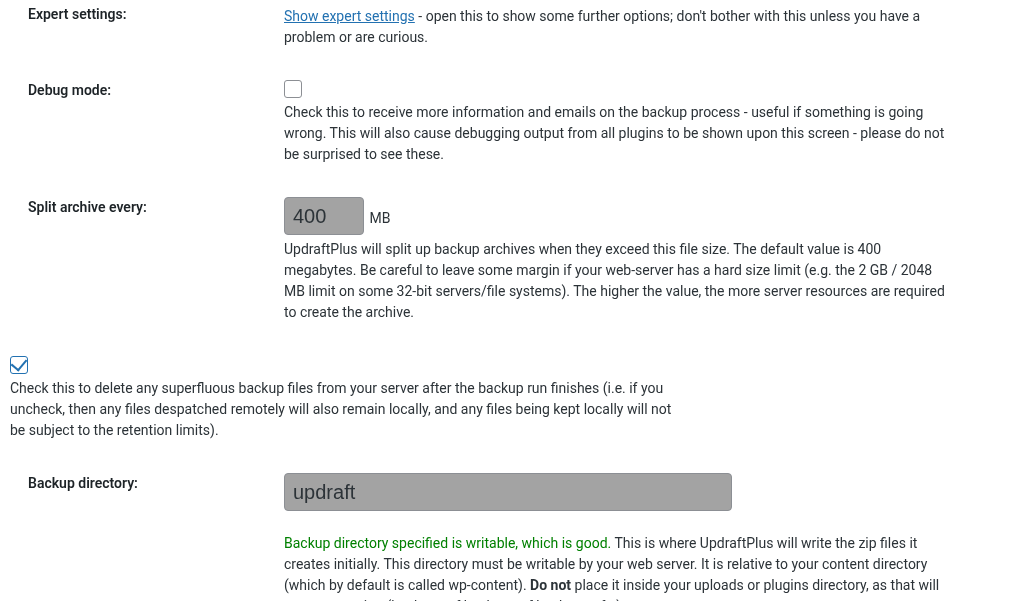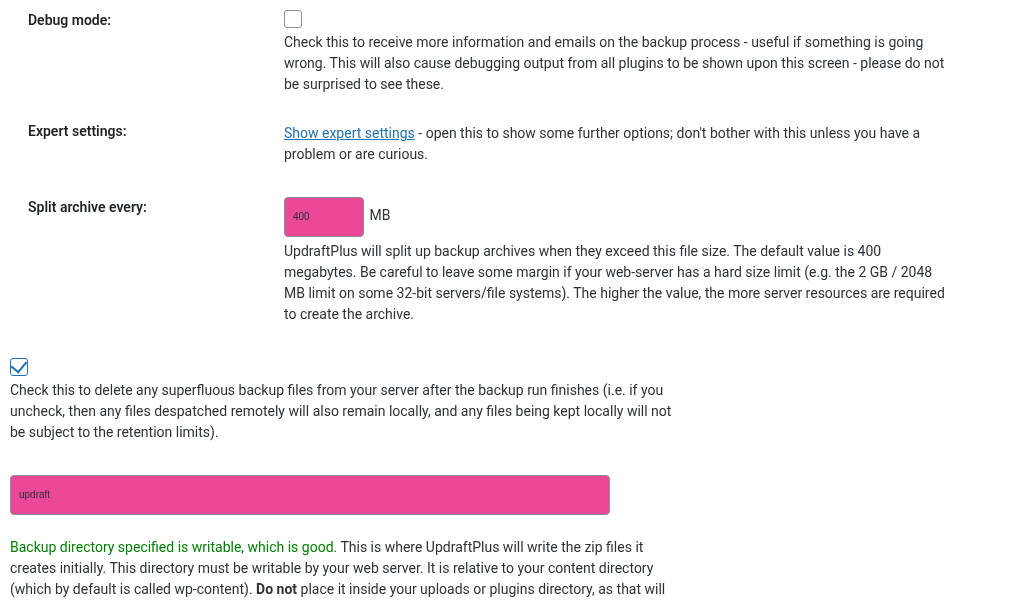"Debug mode:" div.form-row { order: before "Expert settings:" -> after "Expert settings:" }
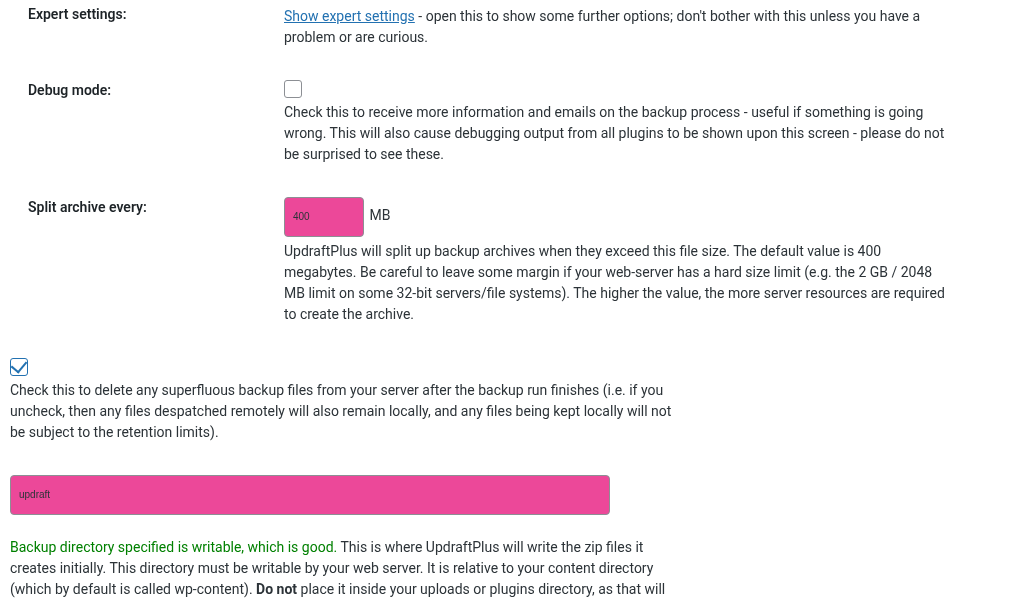"400" input[type="text"], input[type="number"] { background: #ec4899 -> #a3a3a3; font-size: 10px -> 20px; padding: 12px 8px -> 4px 8px }
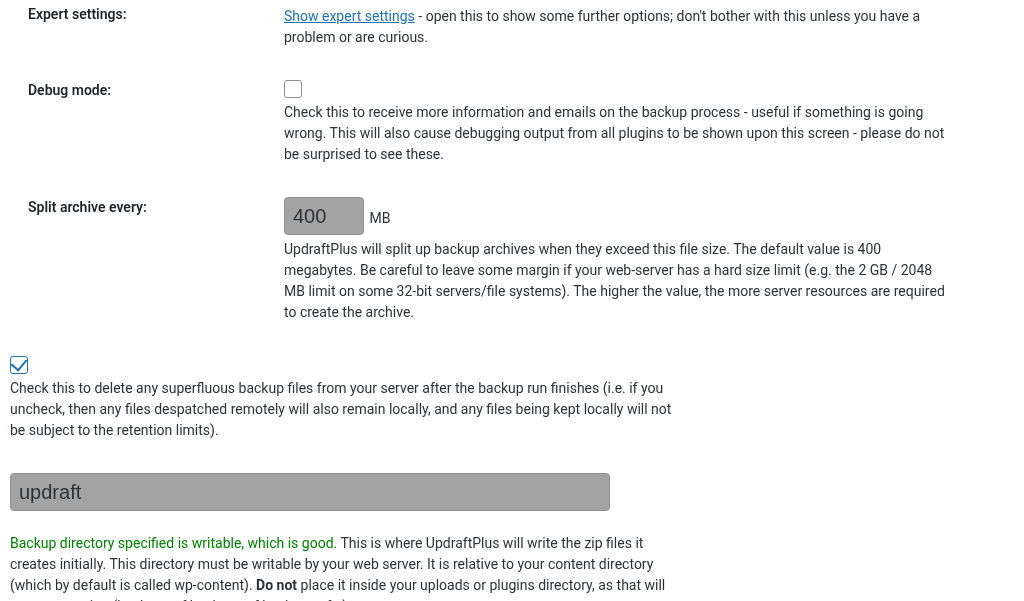"Backup directory:" div.form-label { html: none -> <div>Backup directory:</div> }
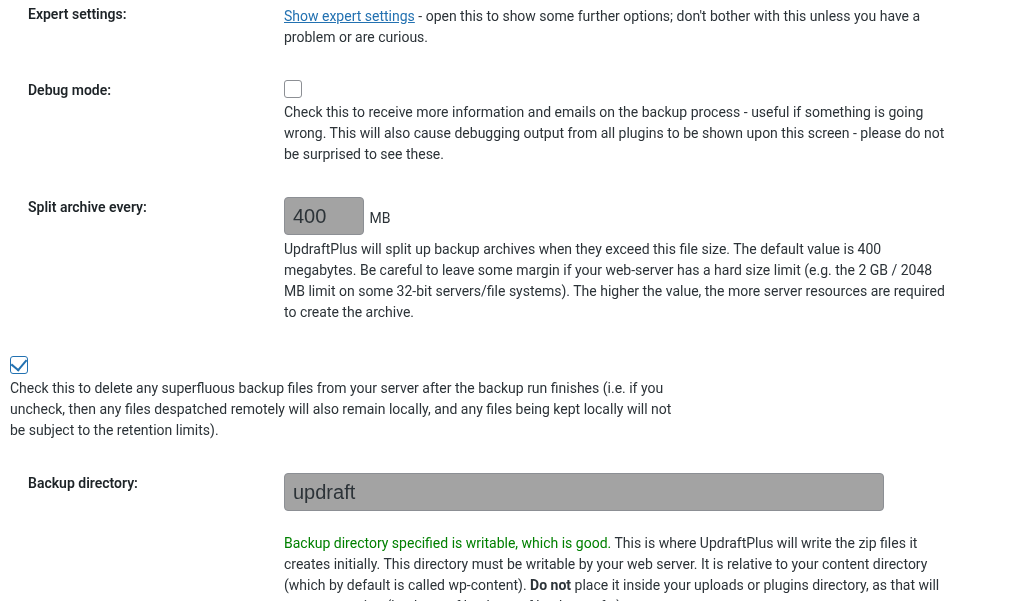"updraft" .wide-input { width: 600px -> 448px }
